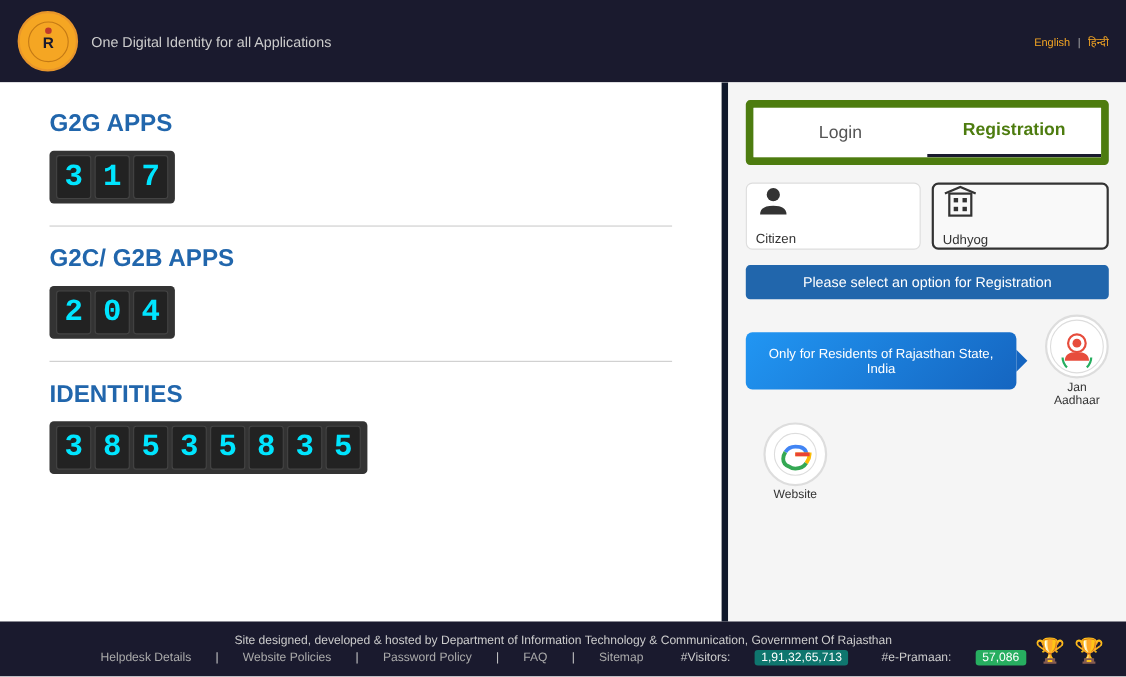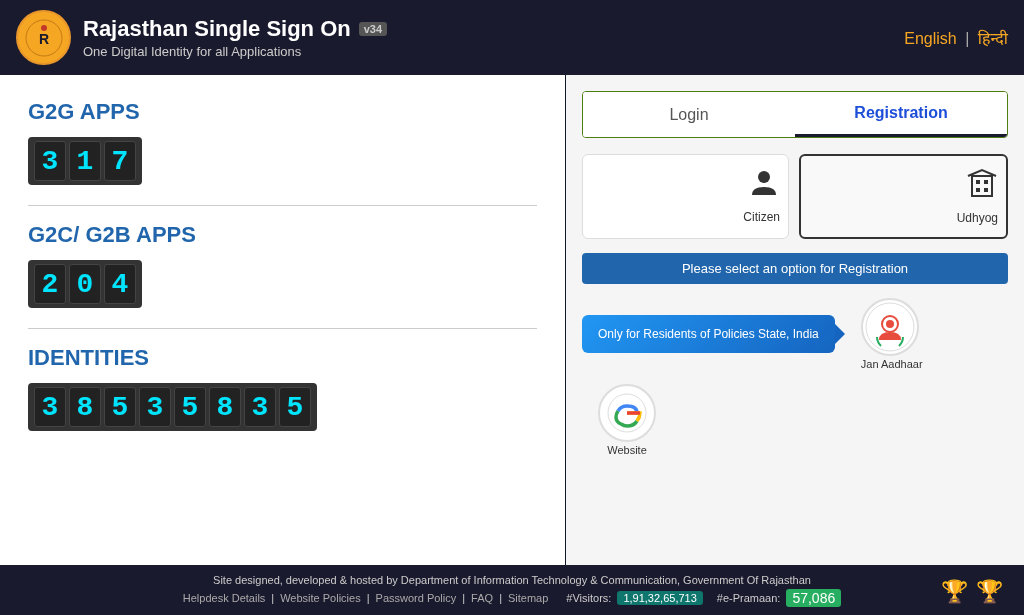"Rajasthan Single Sign On" h1 { html: <h1> <span>Rajasthan Single Sign On</span> <span>v34</span> </h1> -> none }
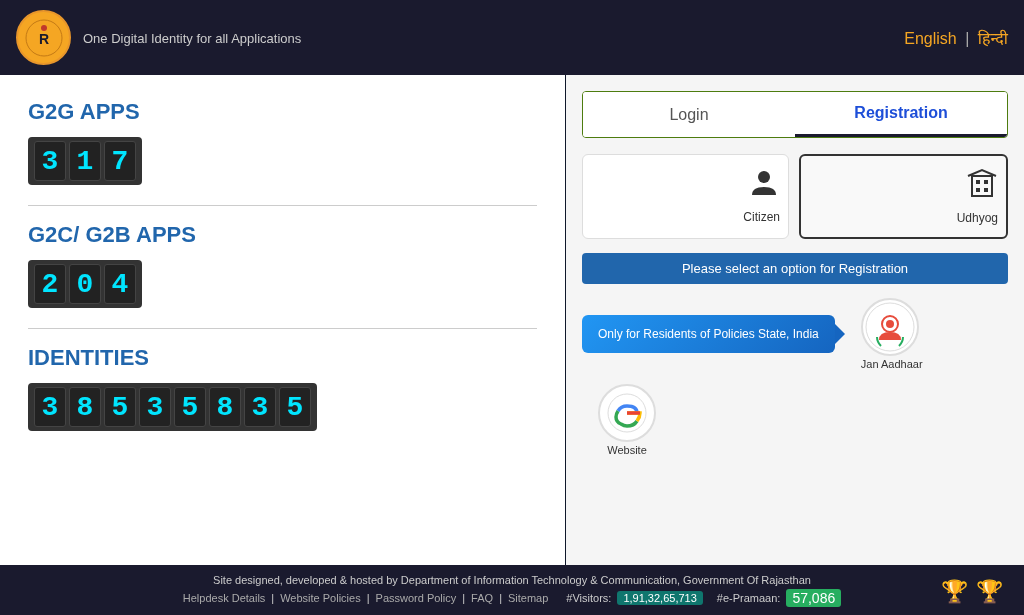"English | हिन्दी" .header-lang { font-size: 16px -> 10px }
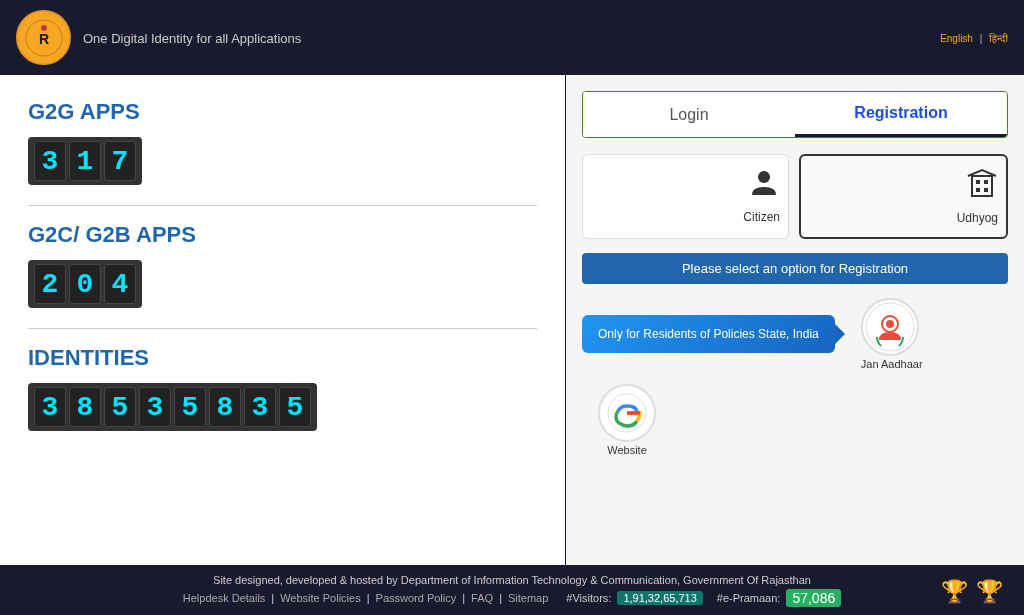"G2G APPS" .left-panel { border-right: 1px solid #0f172a -> 6px solid #0f172a; padding: 24px 28px -> 24px 45px; width: 566px -> 662px }
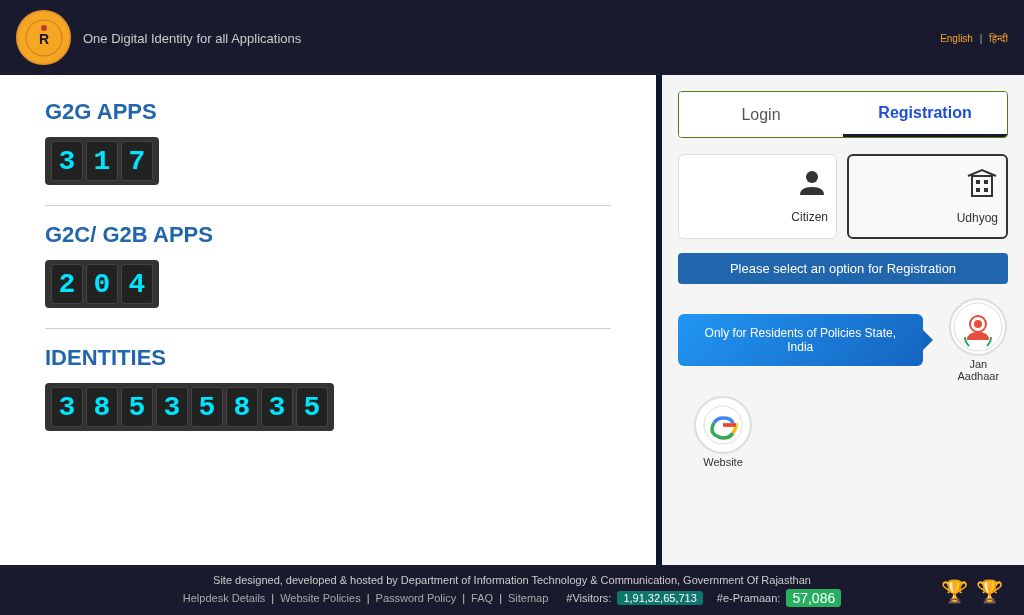"Login" .tabs { border: 1px solid #4d7c0f -> 7px solid #4d7c0f }
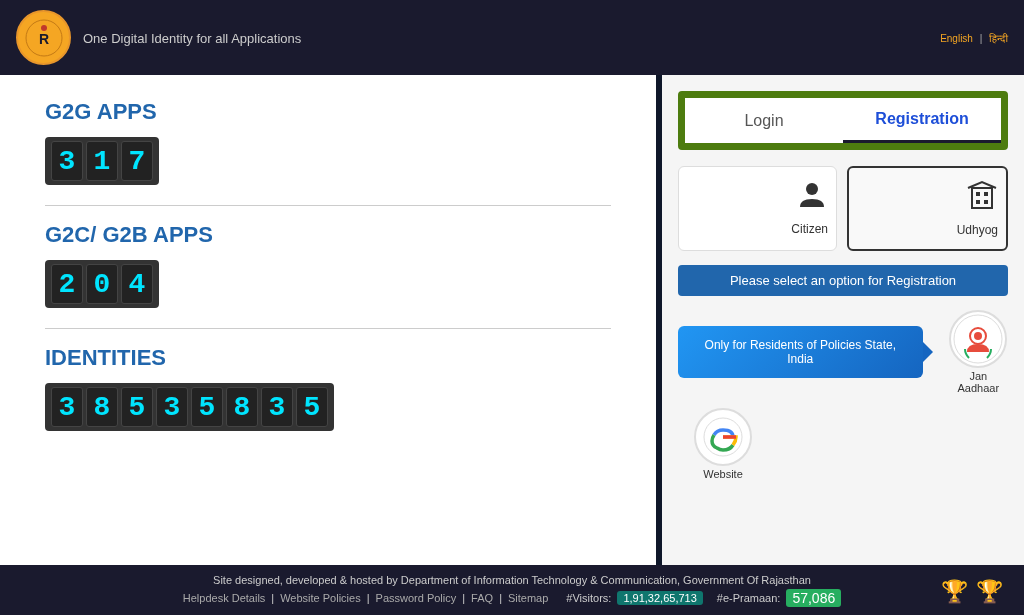"Registration" .tab.active { color: #1d4ed8 -> #4d7c0f }
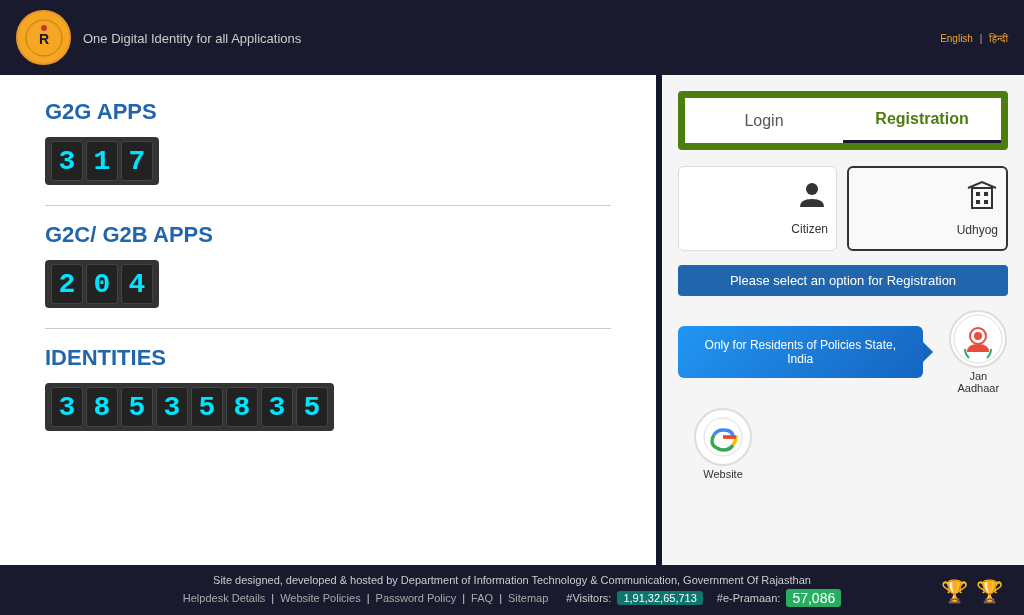"Citizen" .reg-option { padding: 12px 8px -> 0 8px; text-align: right -> left }
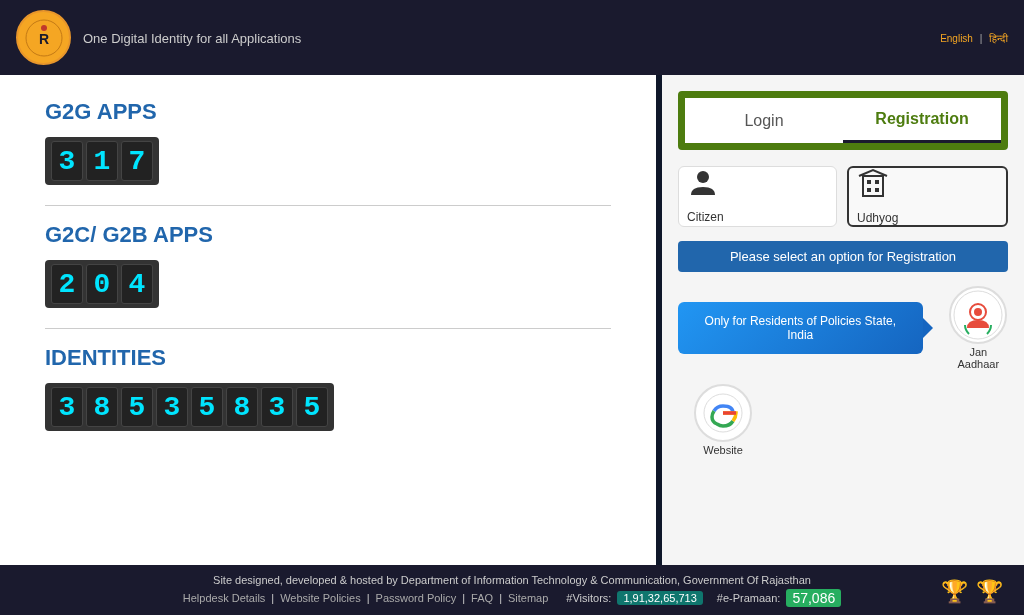"Only for Residents of Policies" div.reg-choice-btn { text: Policies -> Rajasthan }
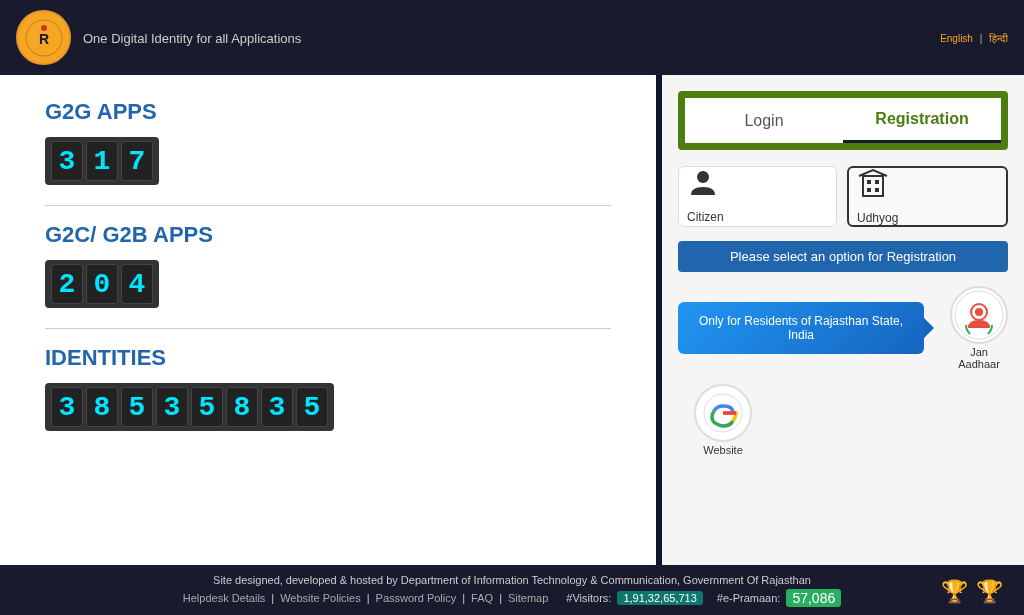"Helpdesk Details" .footer-row { gap: 6px -> 22px }
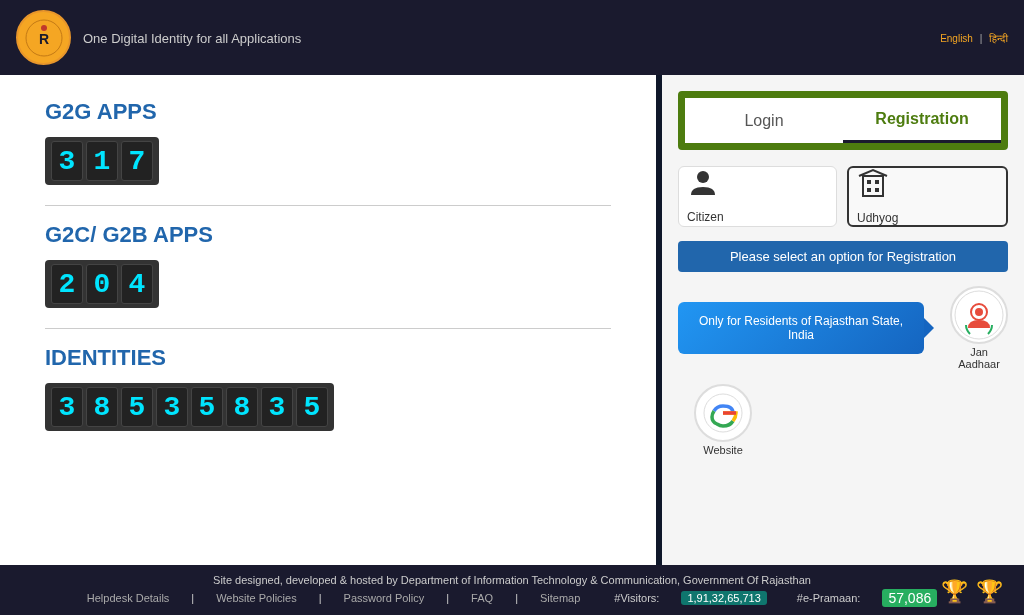"57,086" .footer-badge2 { font-size: 14px -> 11px }
